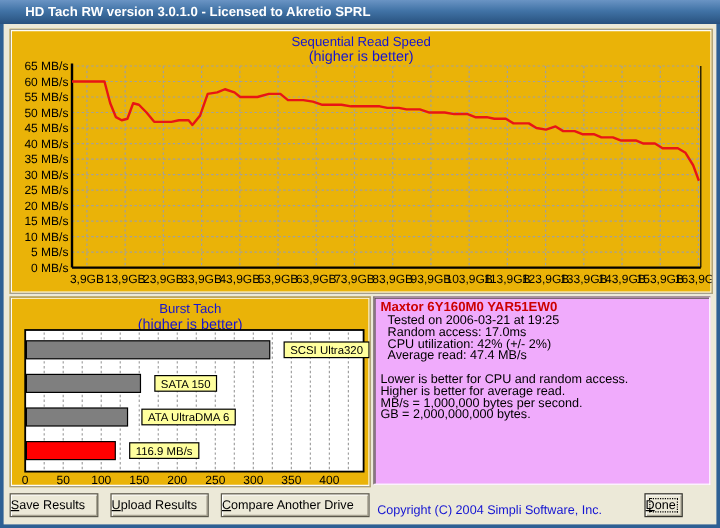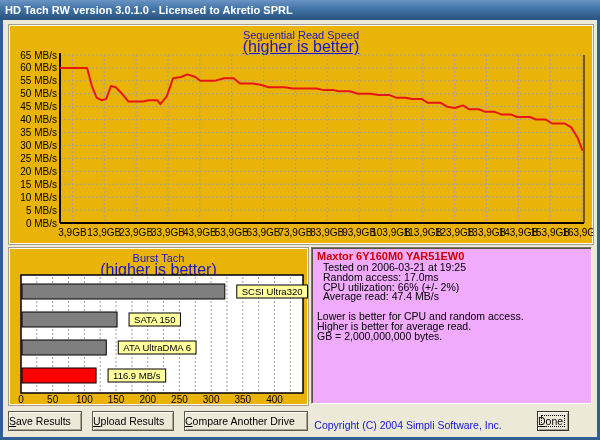"HD Tach RW version 3.0.1.0" .titlebar { padding-left: 5px -> 21px }
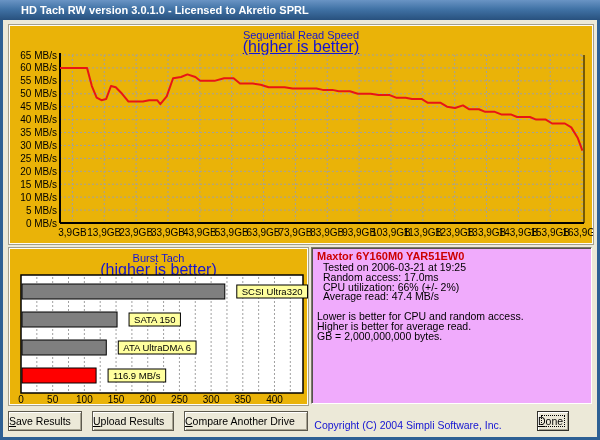"(higher is better)" .chart-subtitle { font-size: 16px -> 12px; text-decoration: underline -> none }
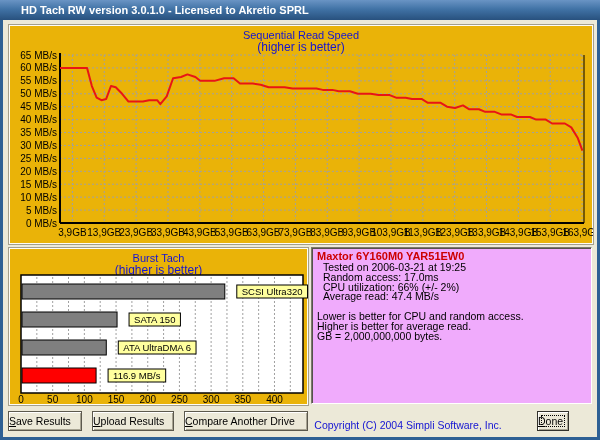"CPU utilization: 66% (+/- 2%)" div.info-line { text: 66% -> 42% }
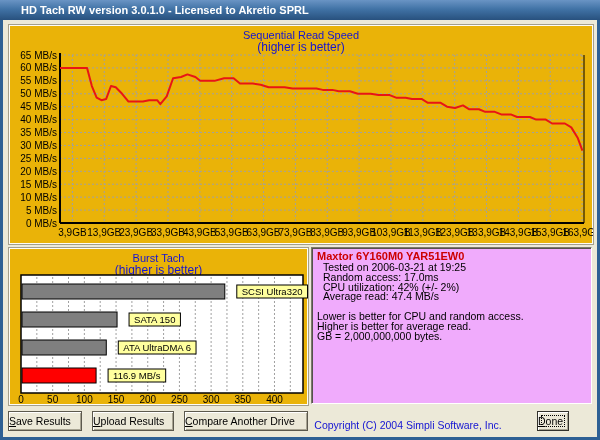"MB/s = 1,000,000 bytes per" div.info-line { html: none -> <div>MB/s = 1,000,000 bytes per second.</div> }
